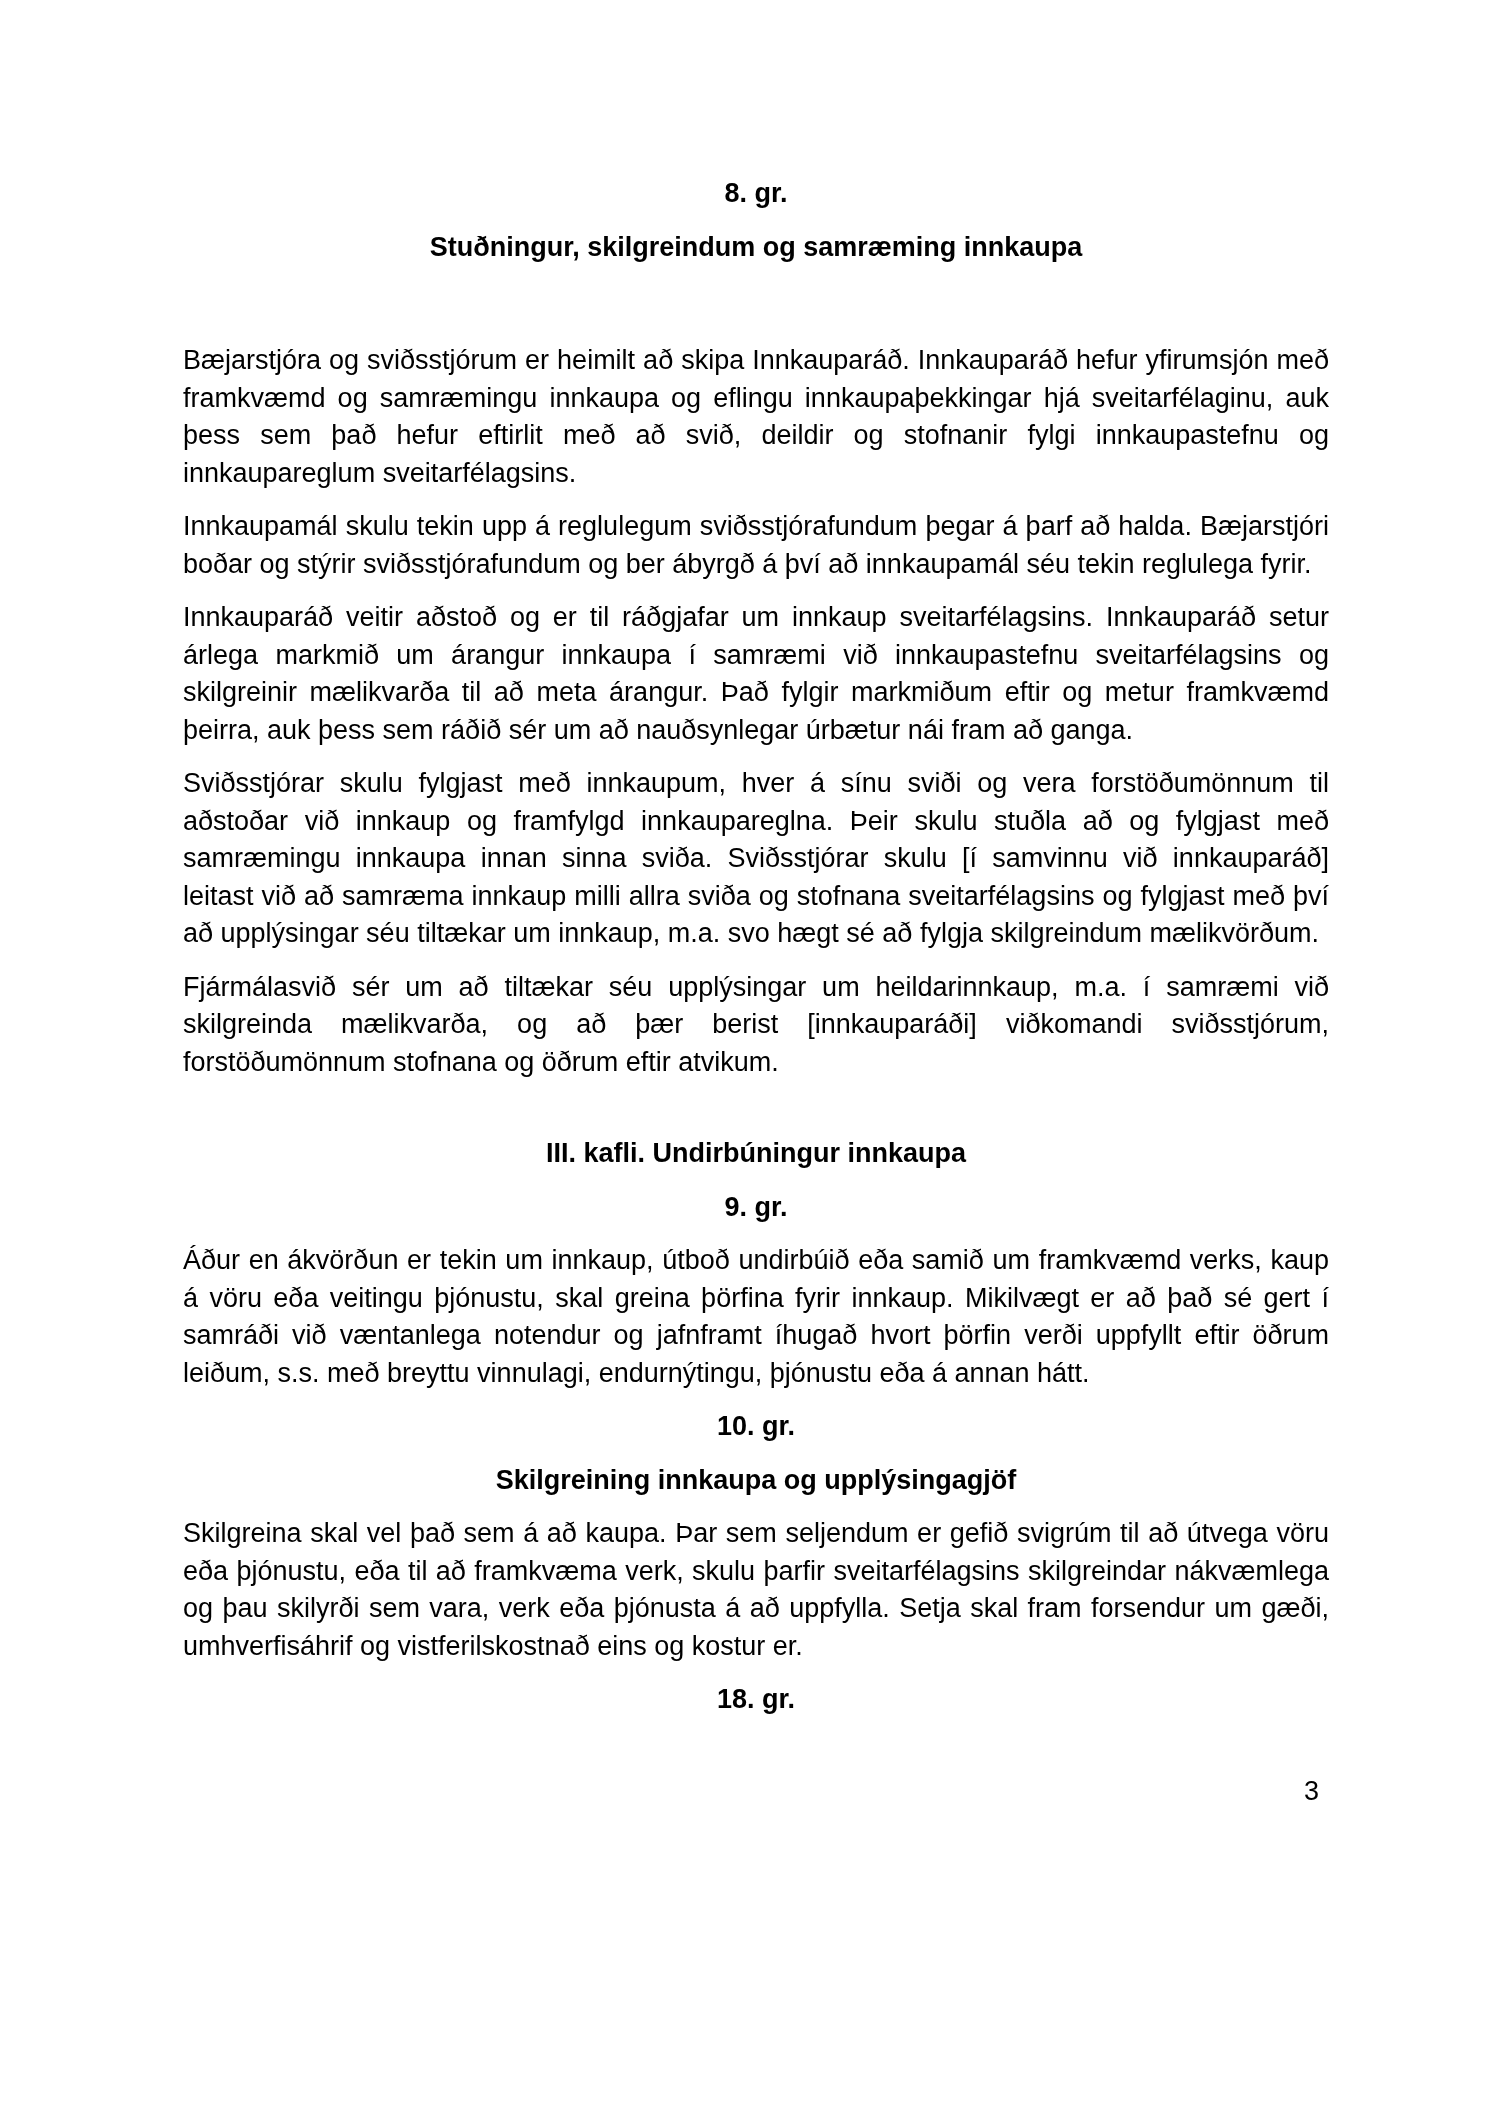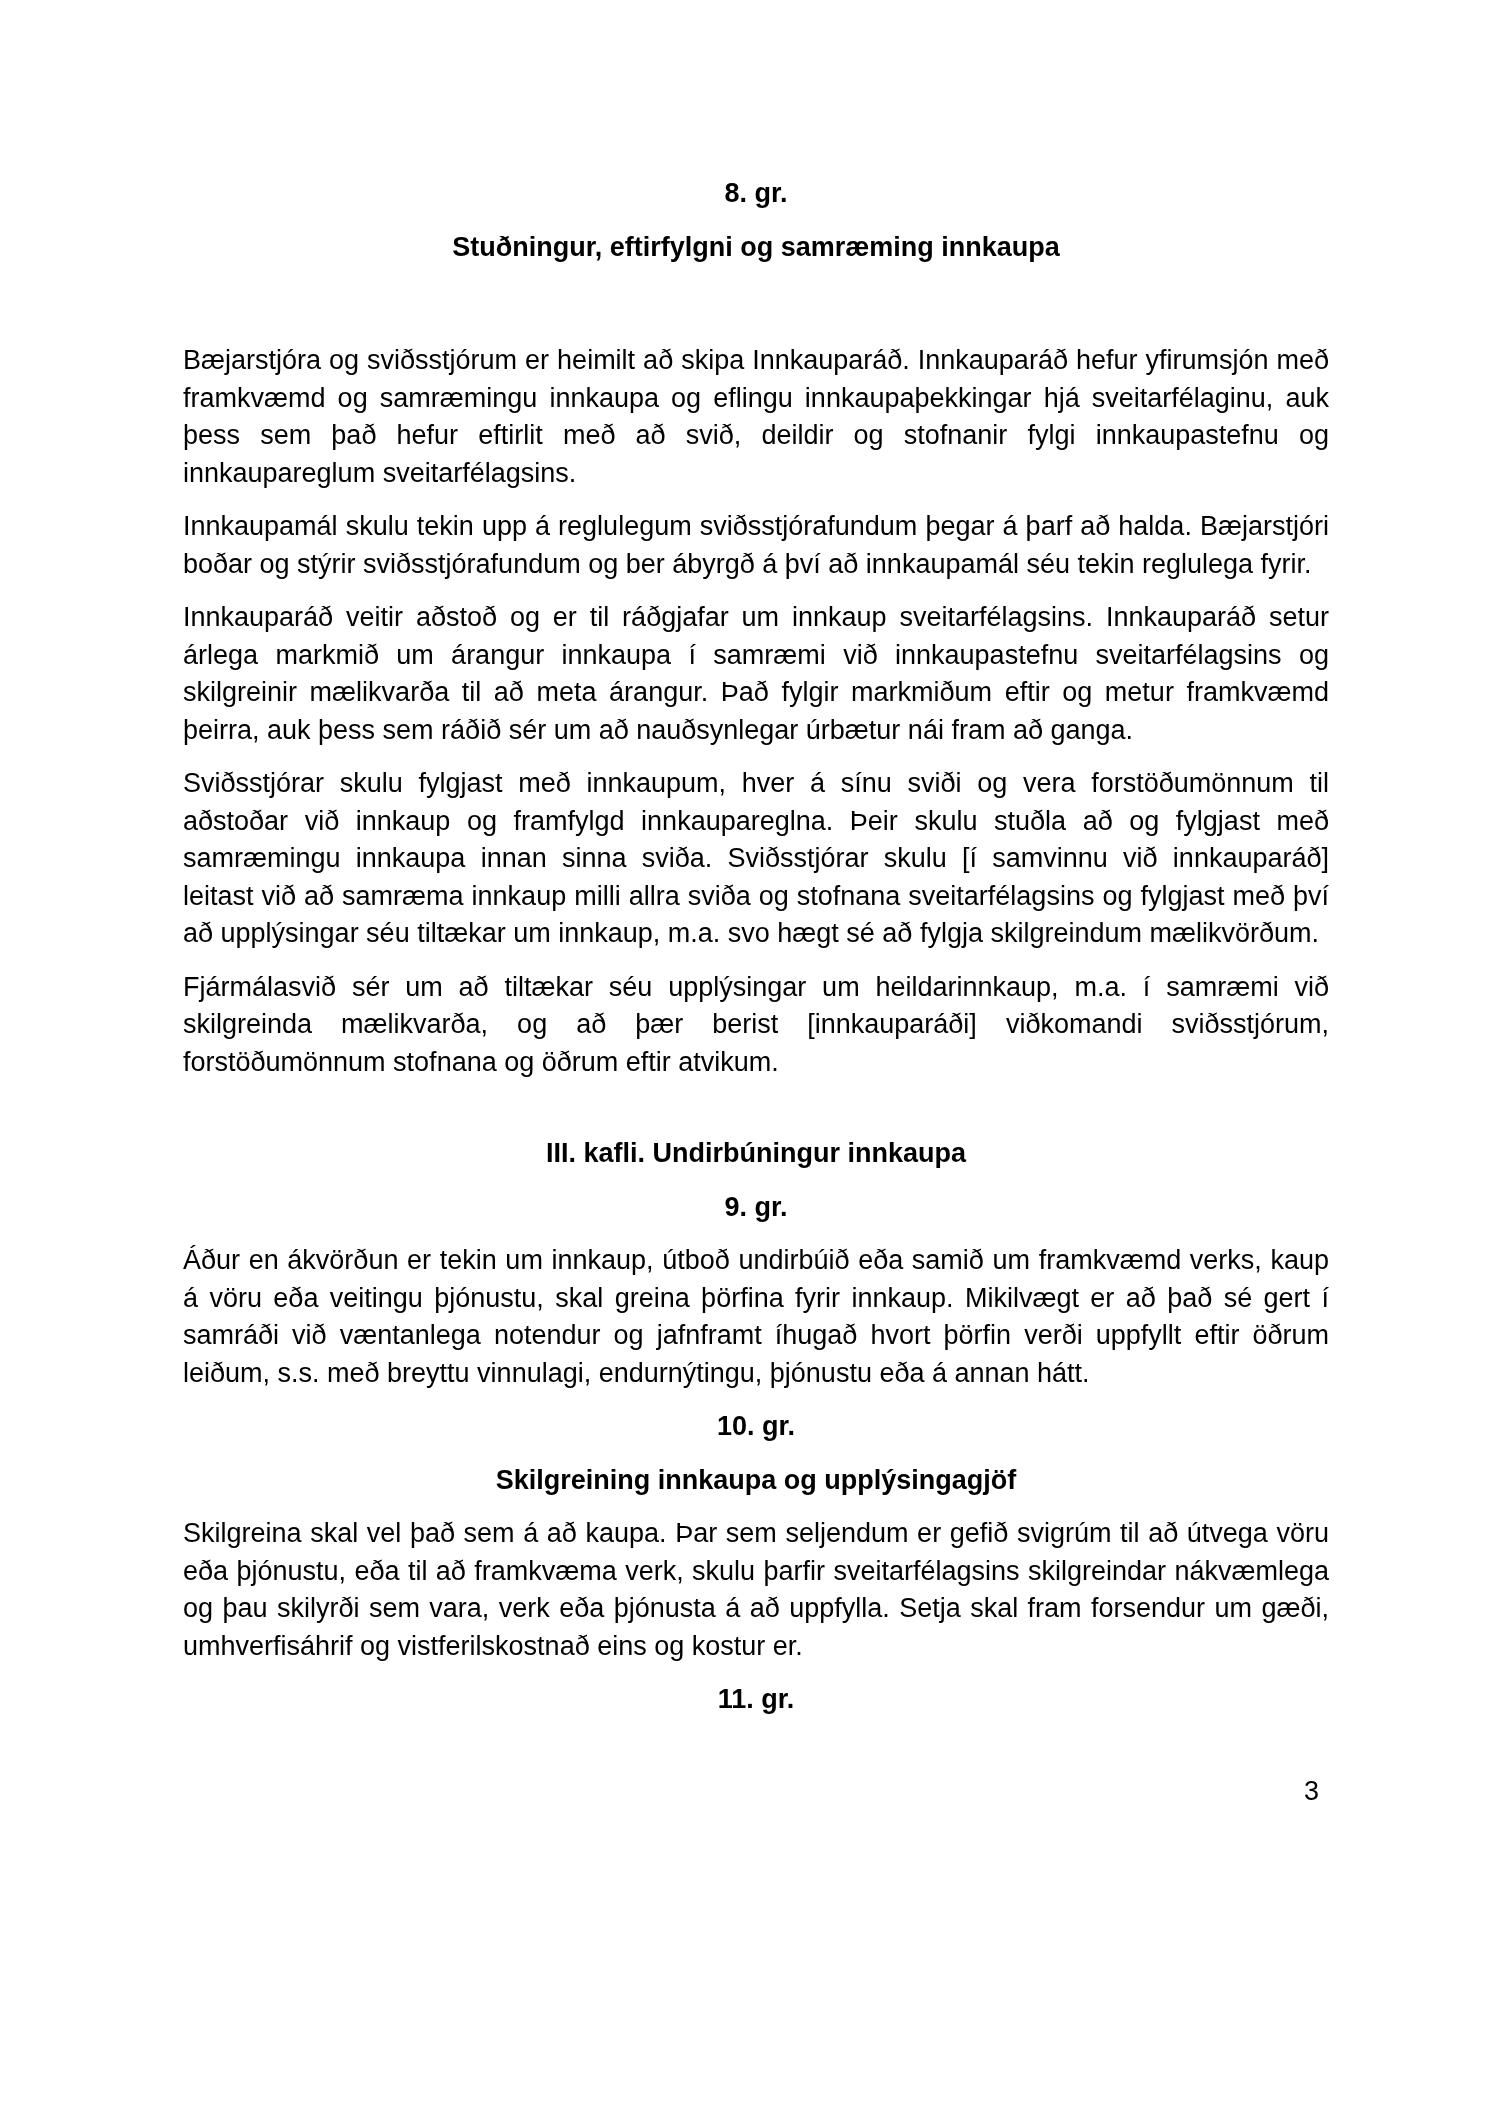"Stuðningur, eftirfylgni og samræming" div.h { text: eftirfylgni -> skilgreindum }
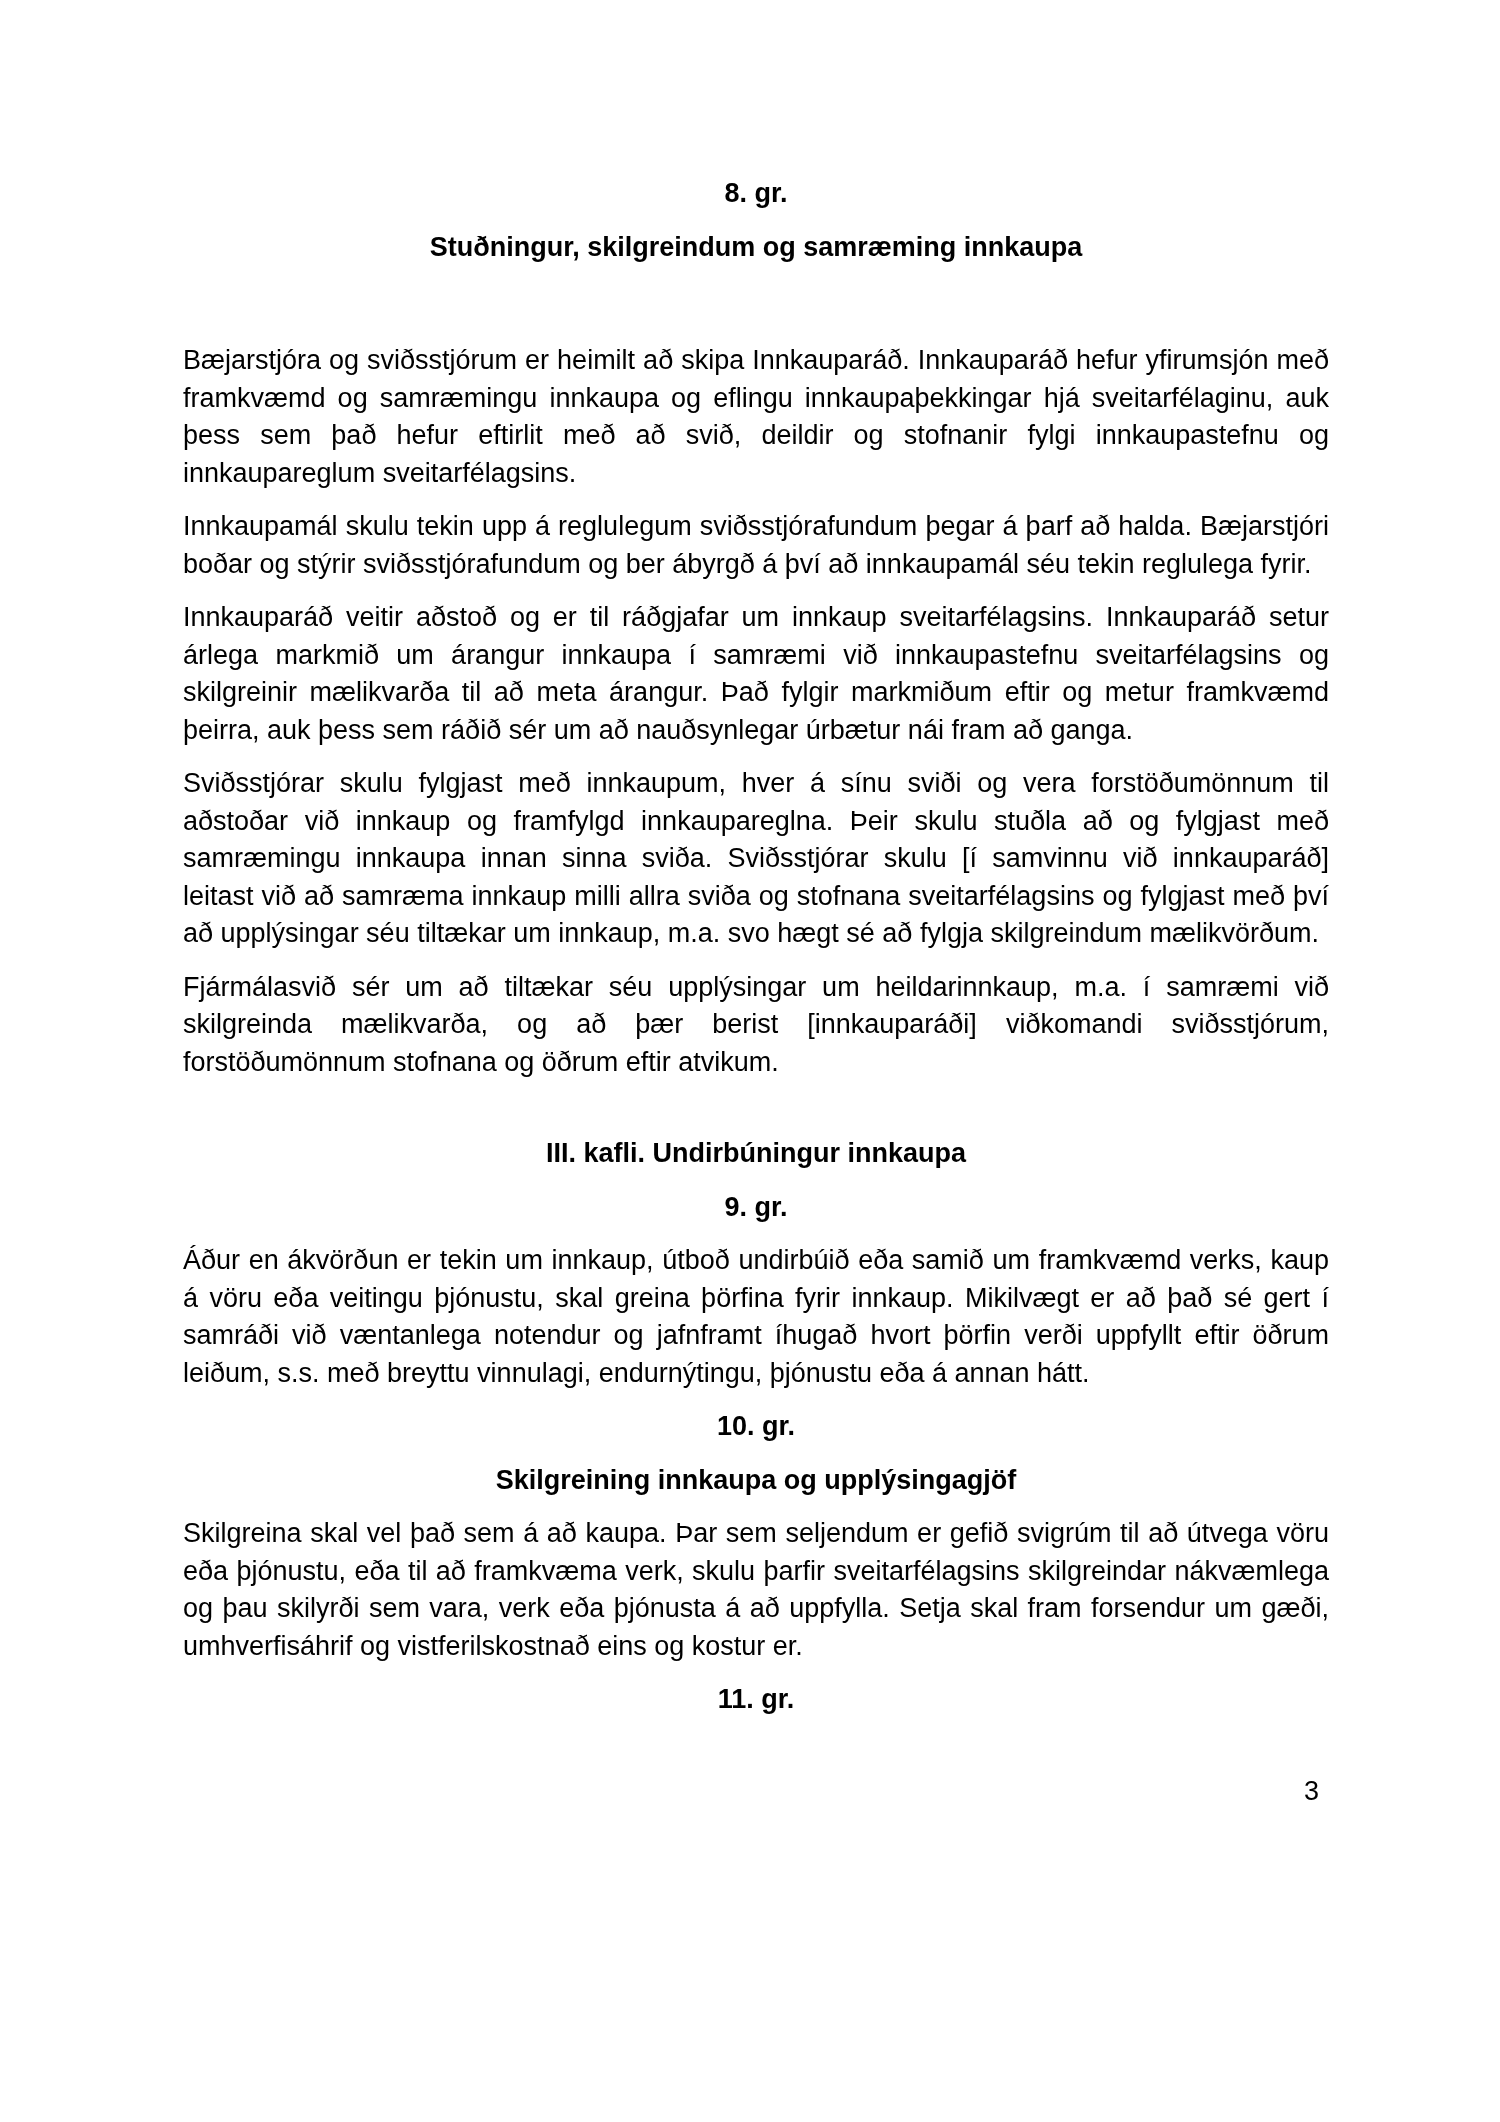"11. gr." div.h { text: 11 -> 18 }
